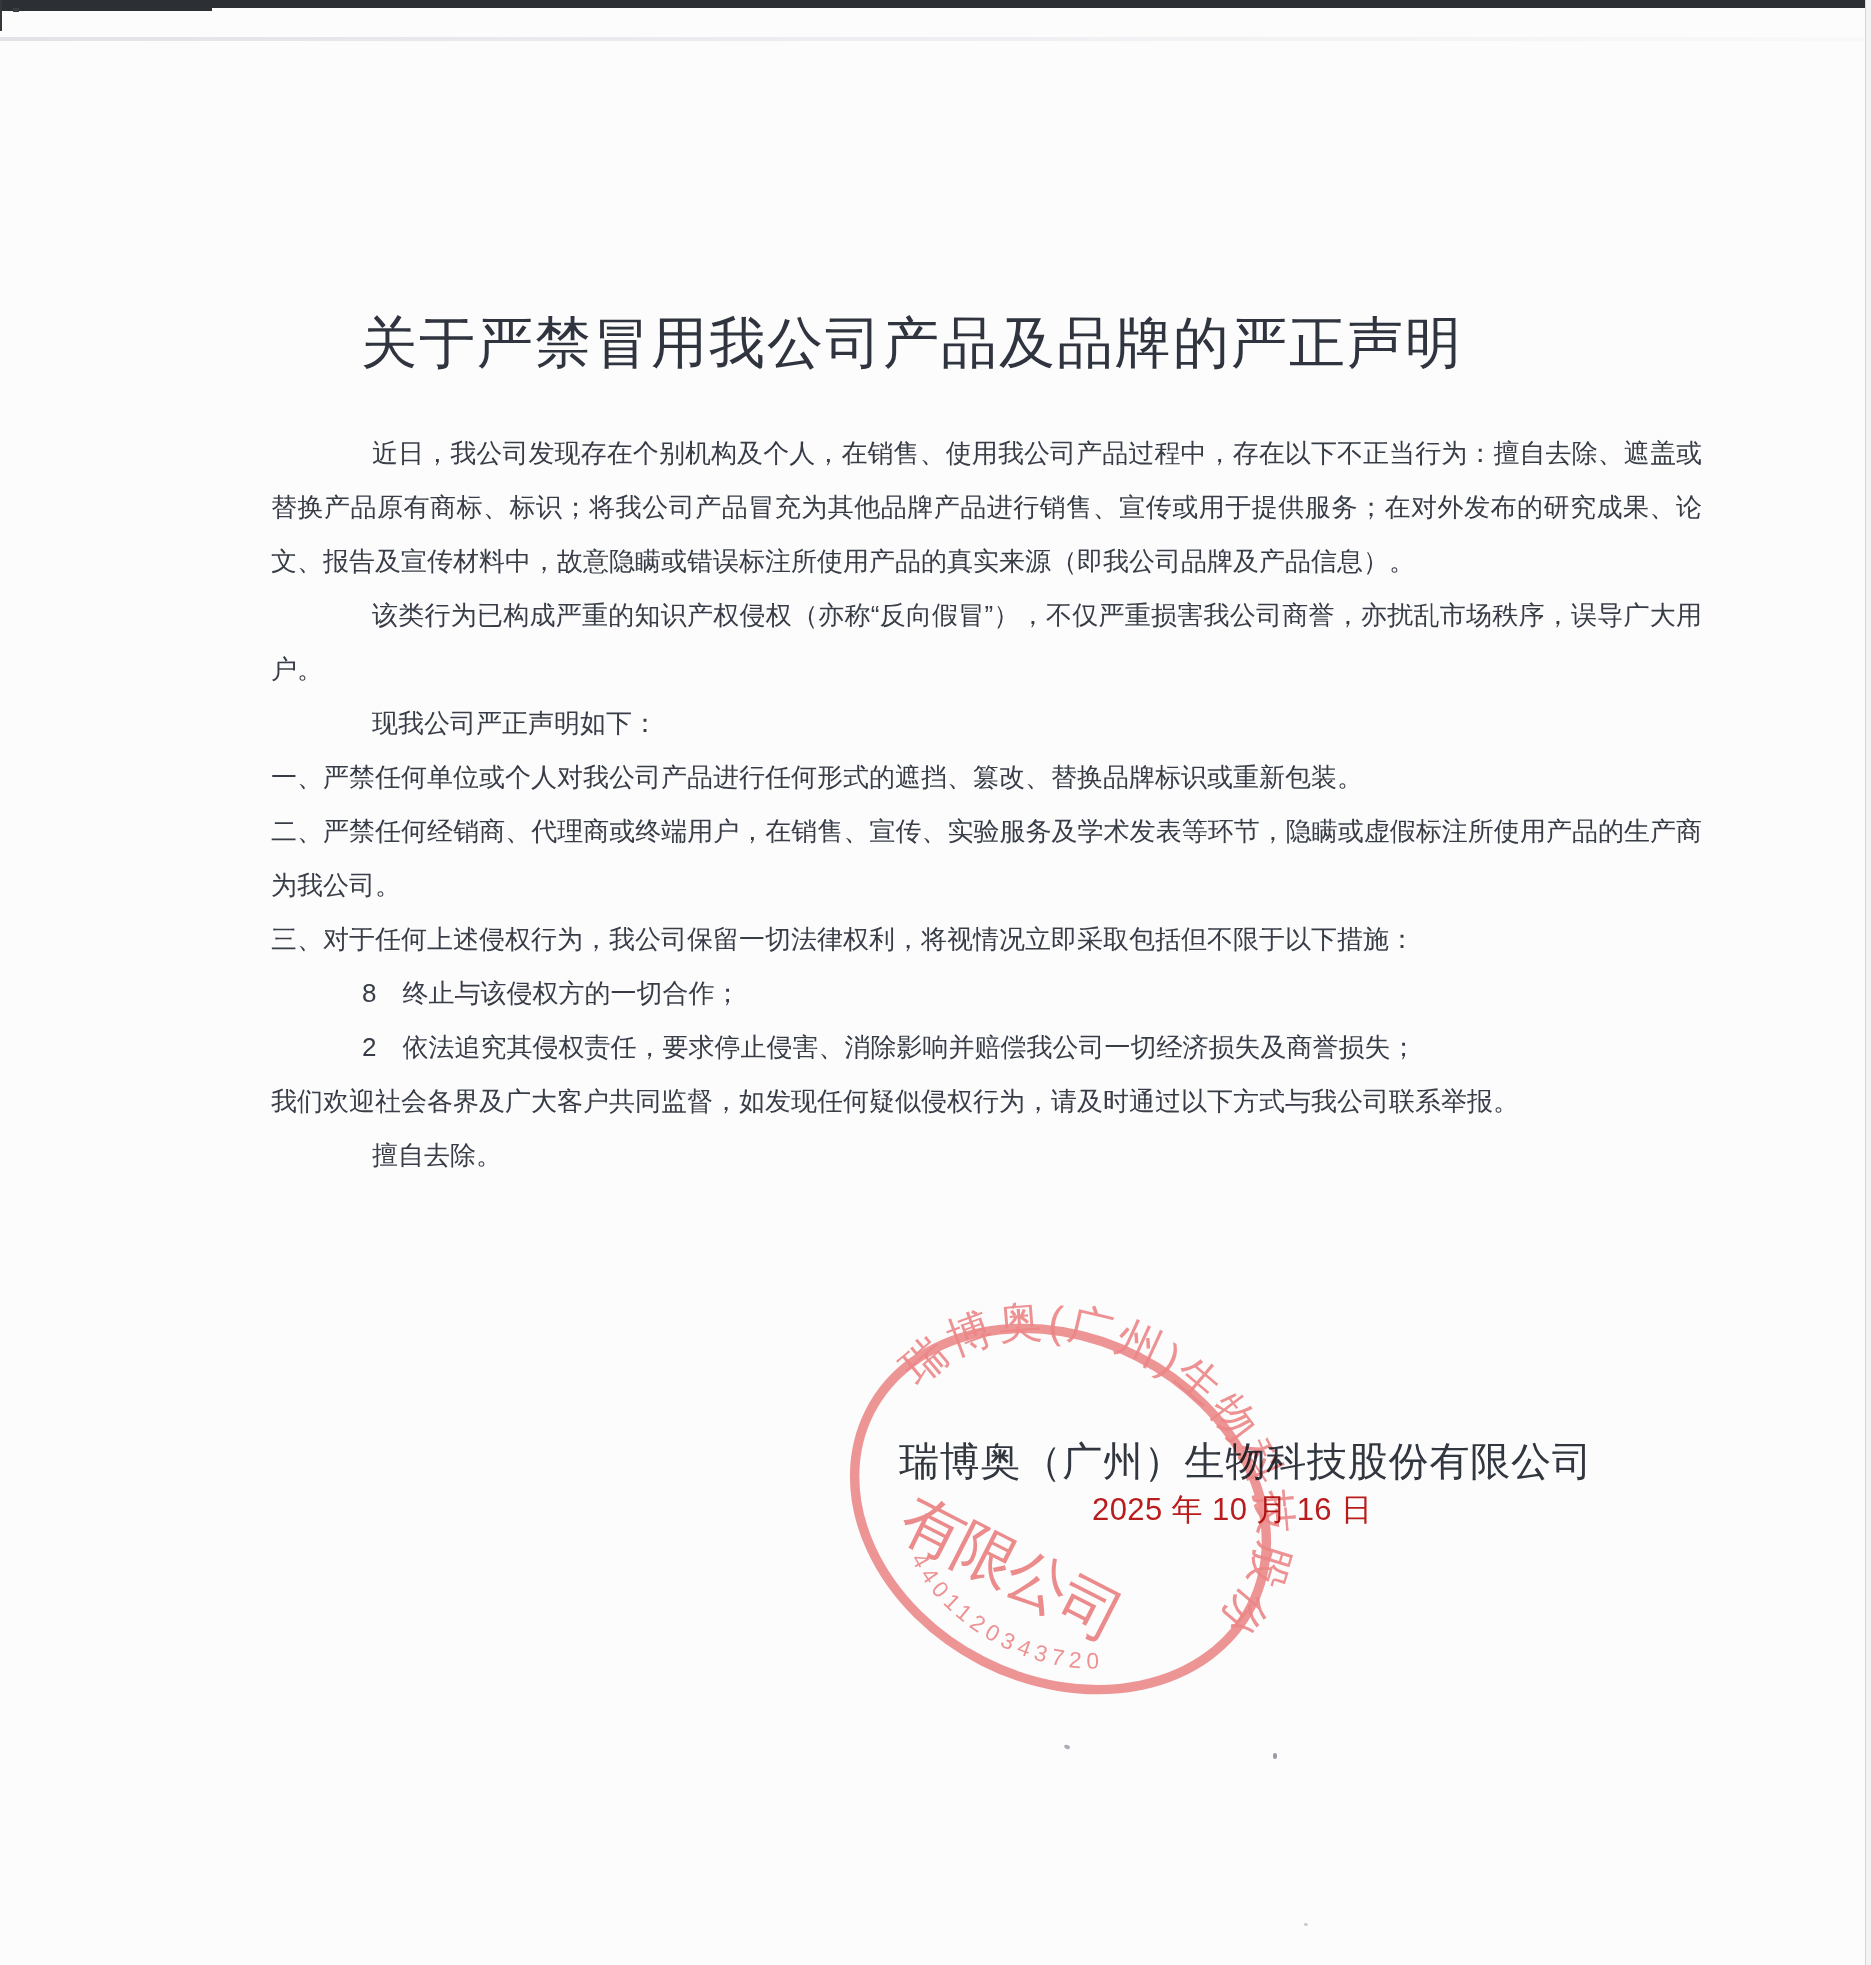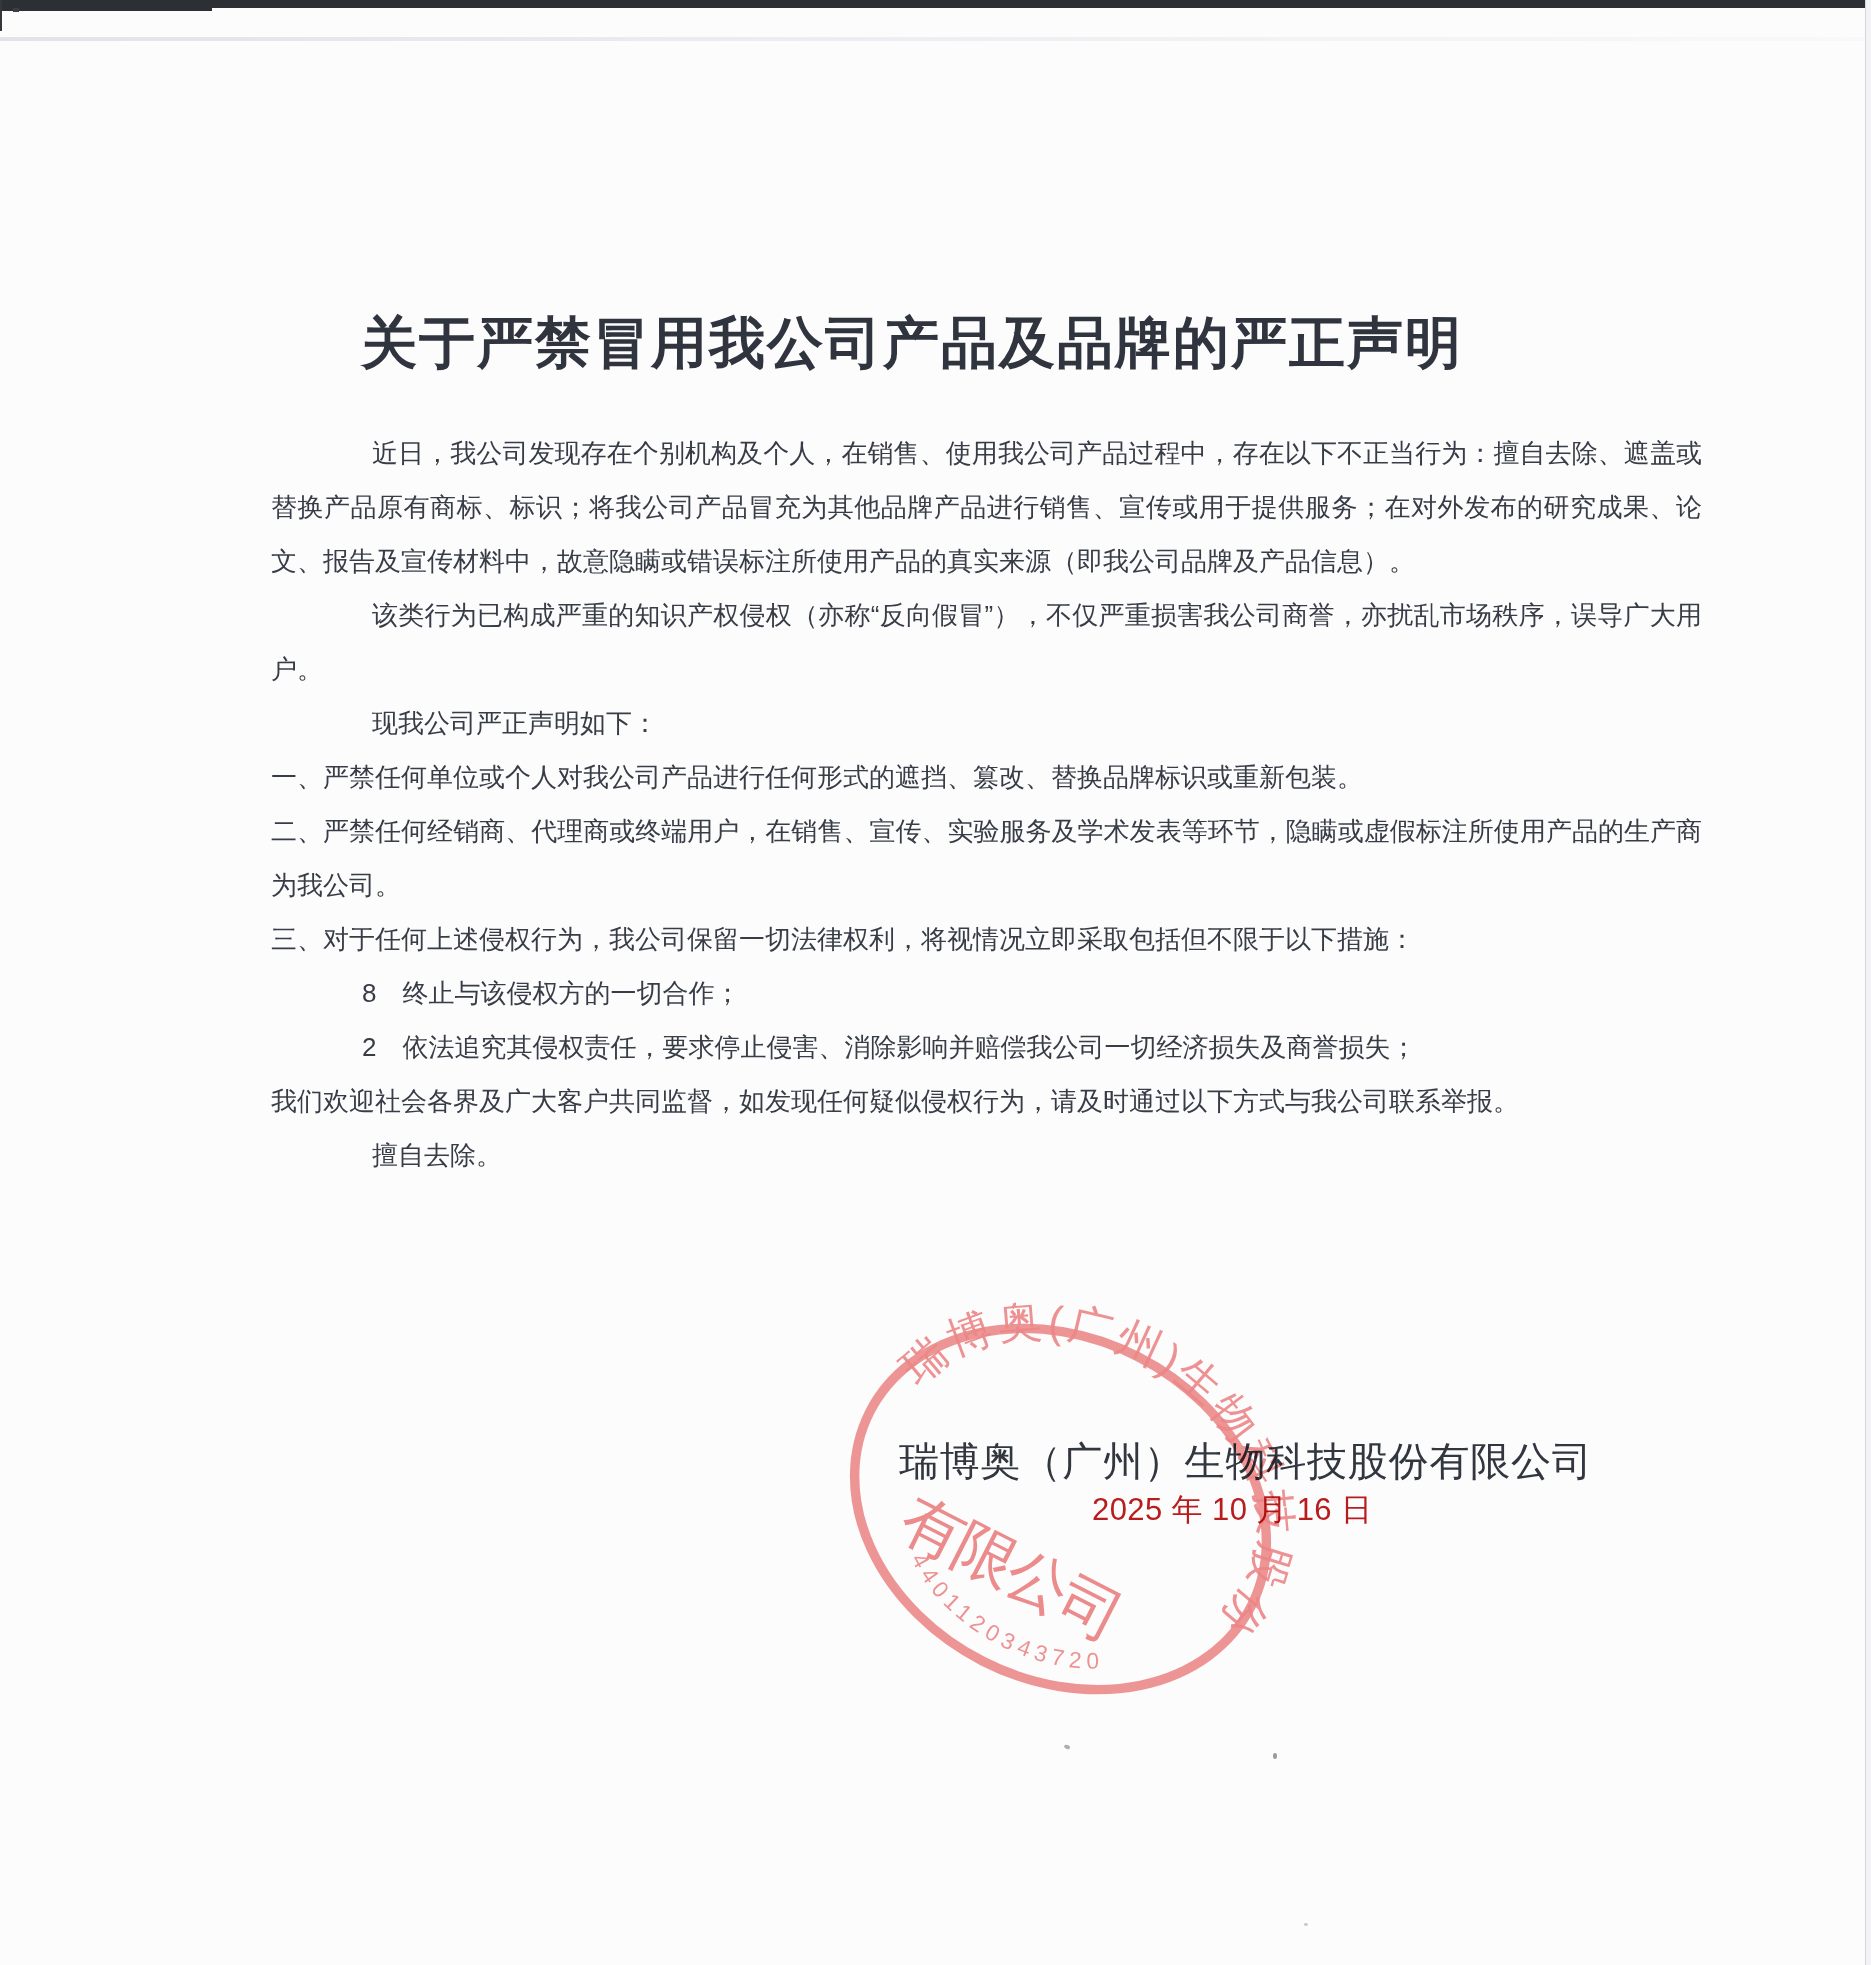"关于严禁冒用我公司产品及品牌的严正声明" .doc-title { font-weight: 700 -> 400 }
